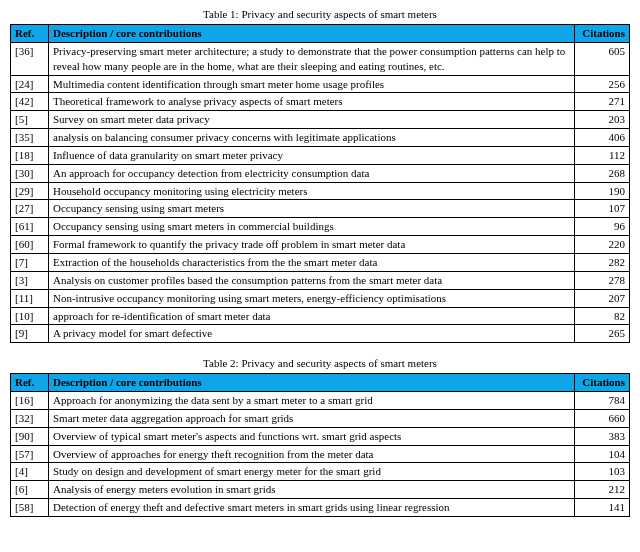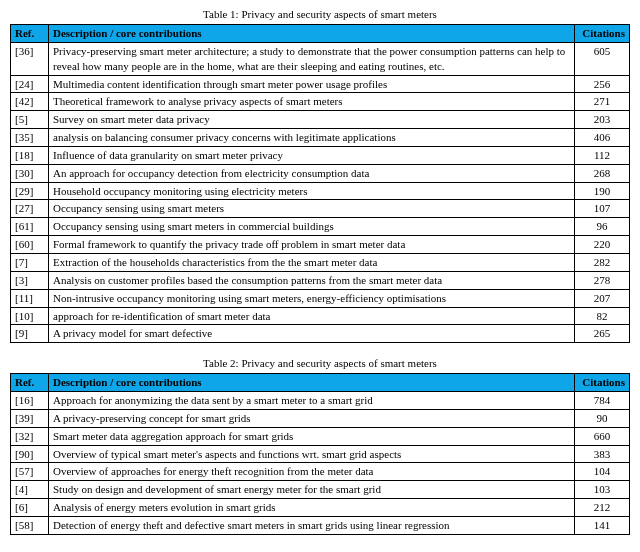"605" td.col-cite { text-align: center -> right }
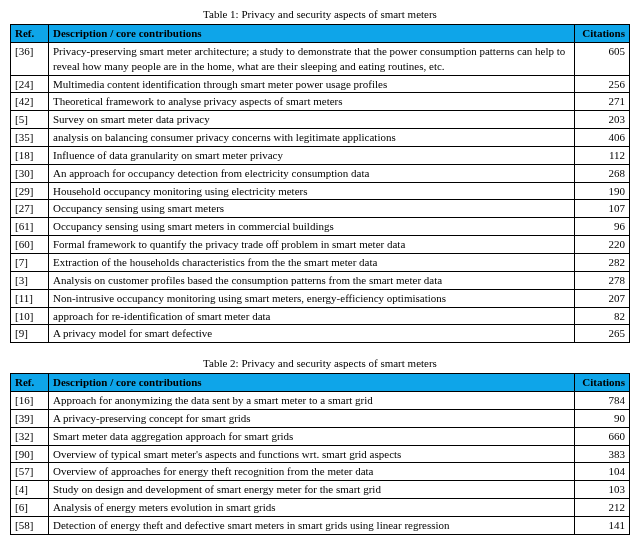"Multimedia content identification" td.col-desc { text: power -> home }
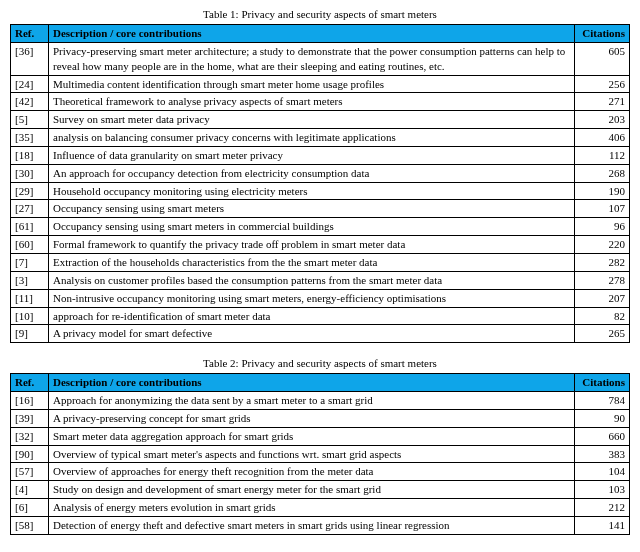"[39]" tr { html: <tr> <td>[39]</td> <td>A privacy-preserving concept for smart grids</td> <td>90</td> </tr> -> none }
